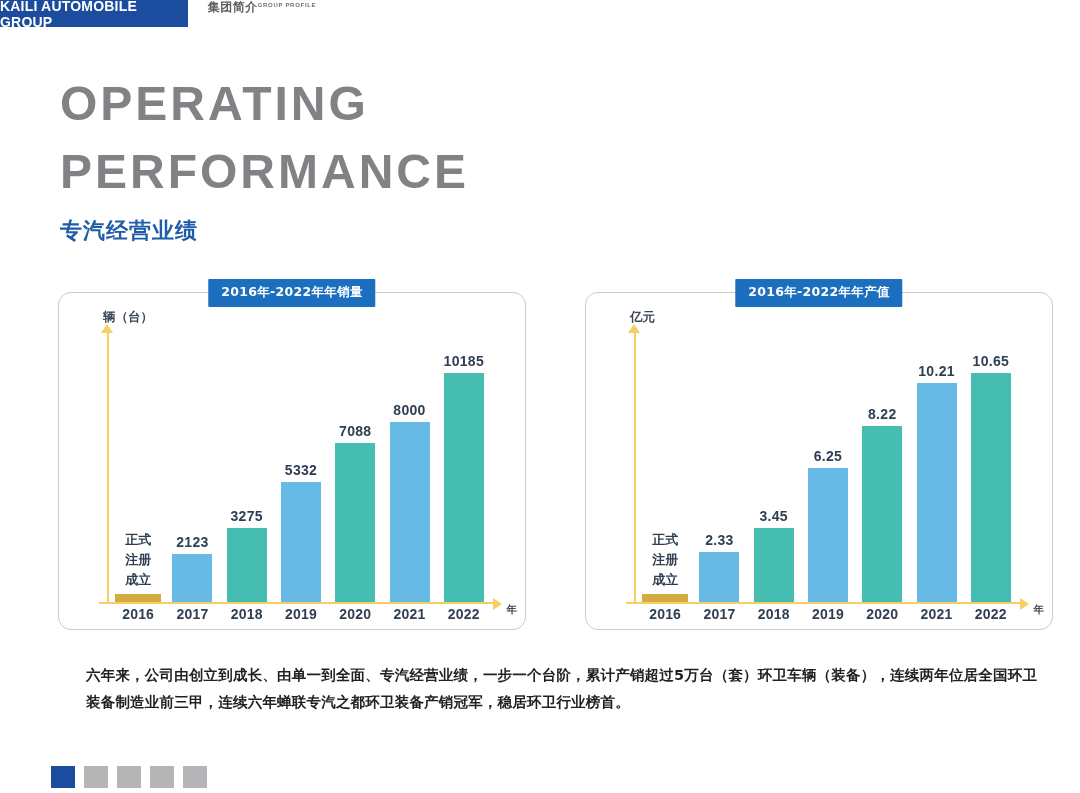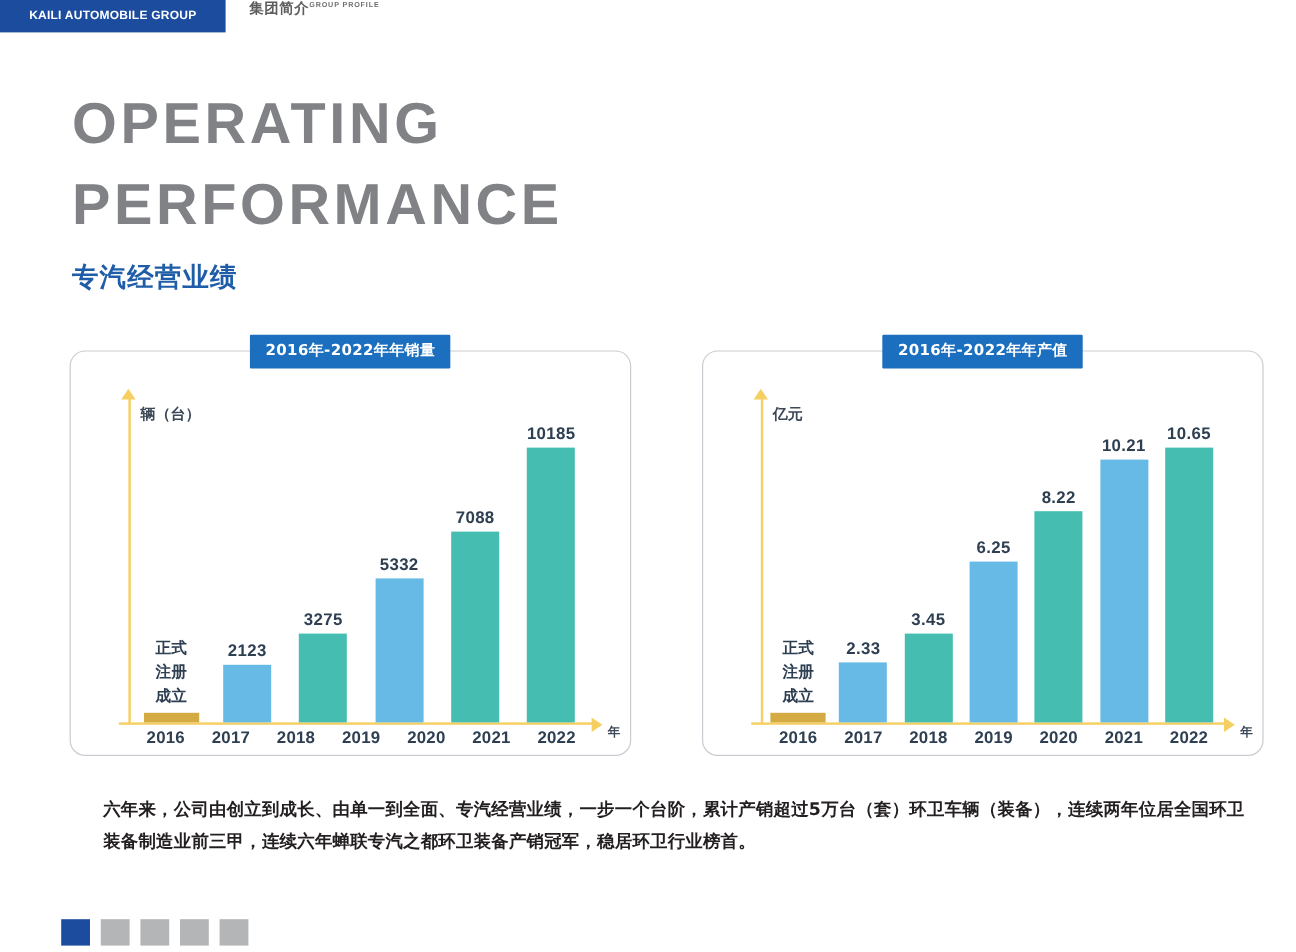"KAILI AUTOMOBILE GROUP" .brand-tab { font-size: 10px -> 14px }
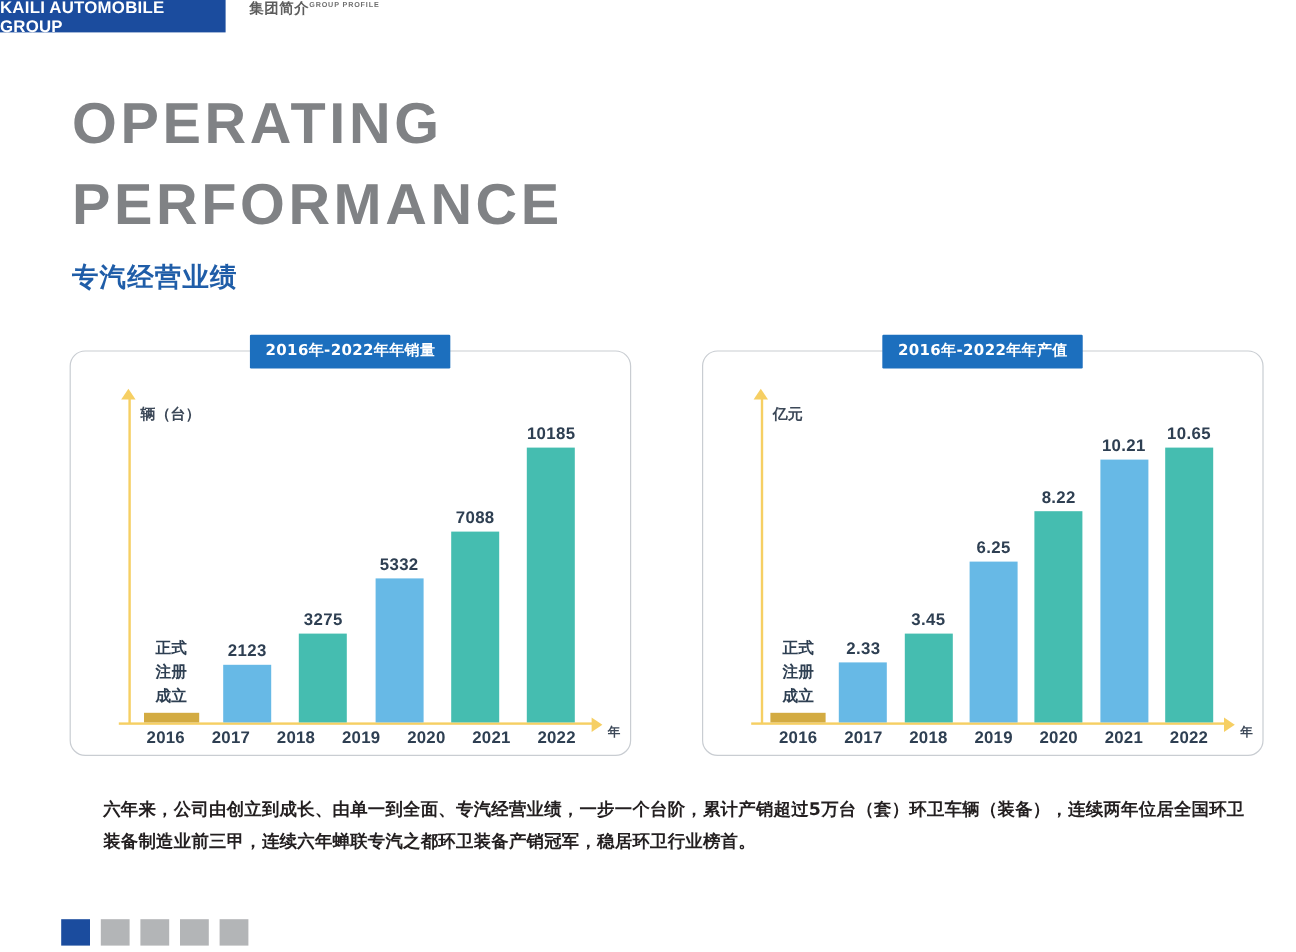"辆（台）" .axis-y-label { left: 58px -> 44px; margin-top: 28px -> none }
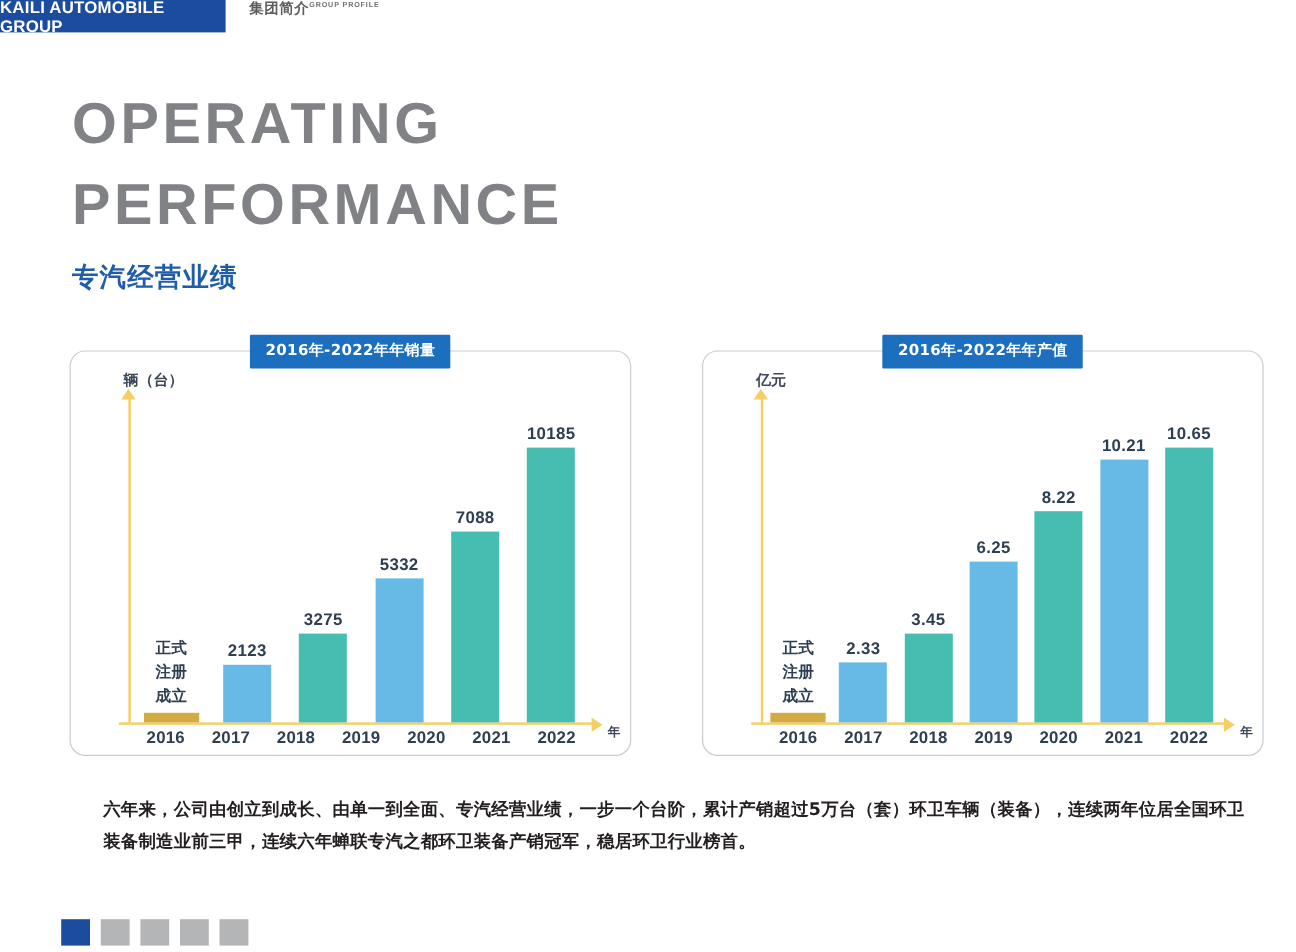"8000" div.bar-slot { html: none -> <div> <div>8000</div> <div></div> </div> }
